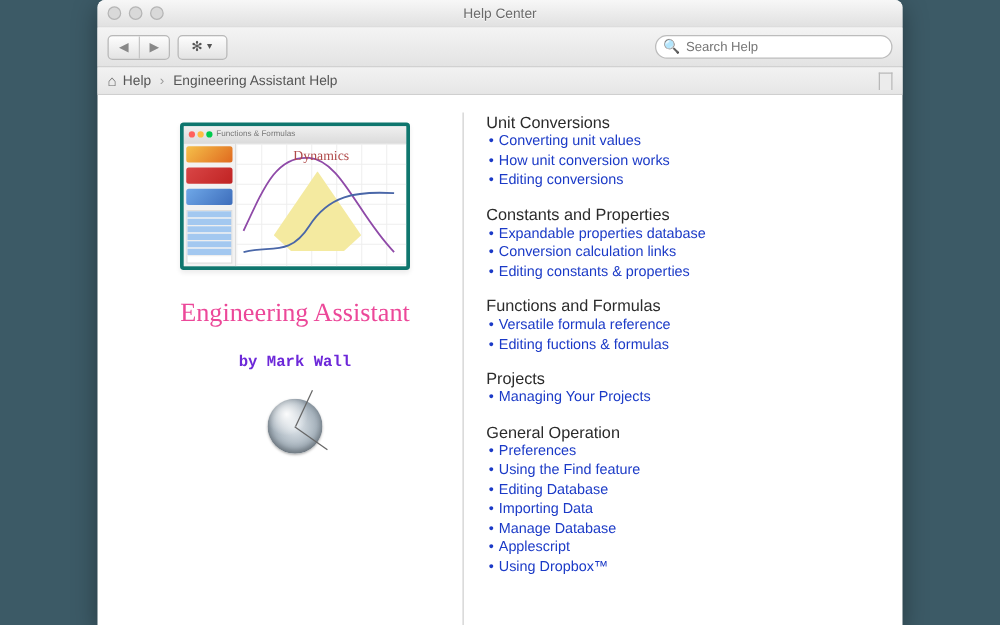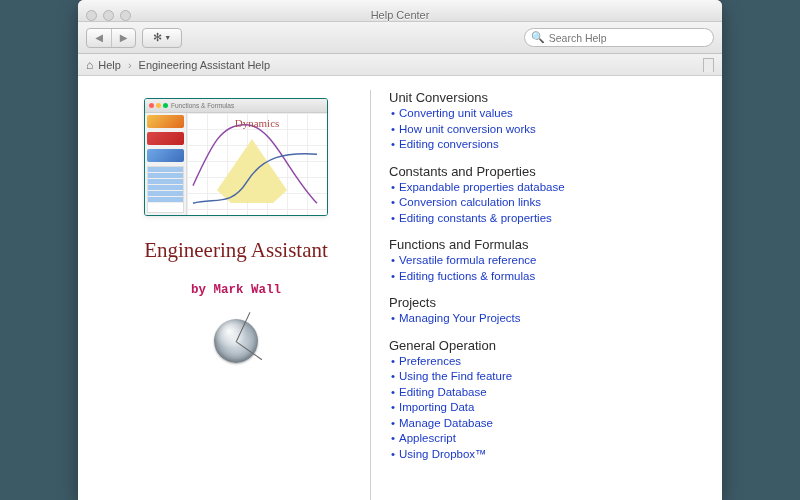"Help Center" .titlebar { align-items: flex-end -> center }
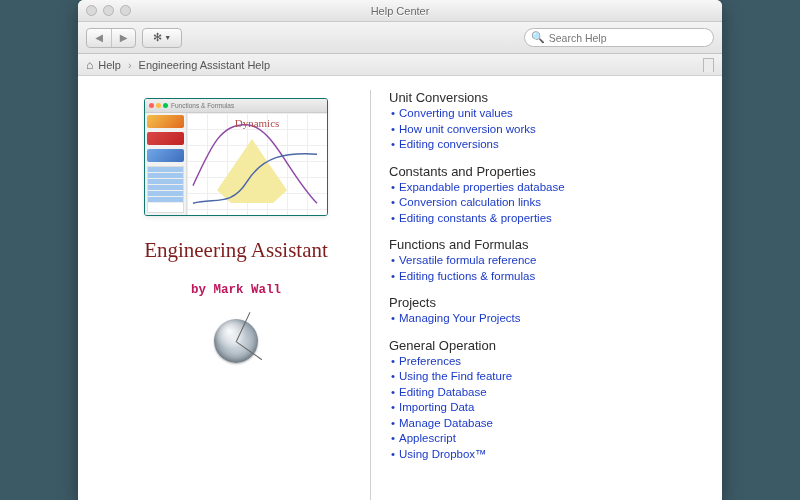"Dynamics" .thumb { border: 1px solid #0f766e -> 3px solid #0f766e }
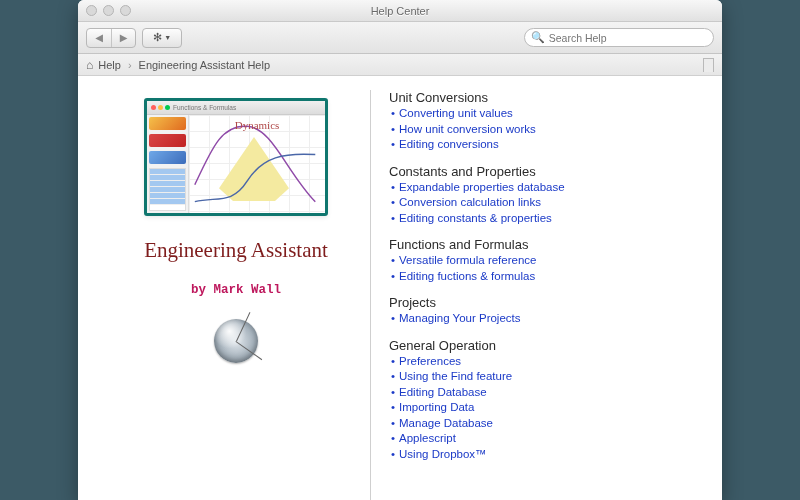"Engineering Assistant" .app-title { color: #7f1d1d -> #ec4899 }
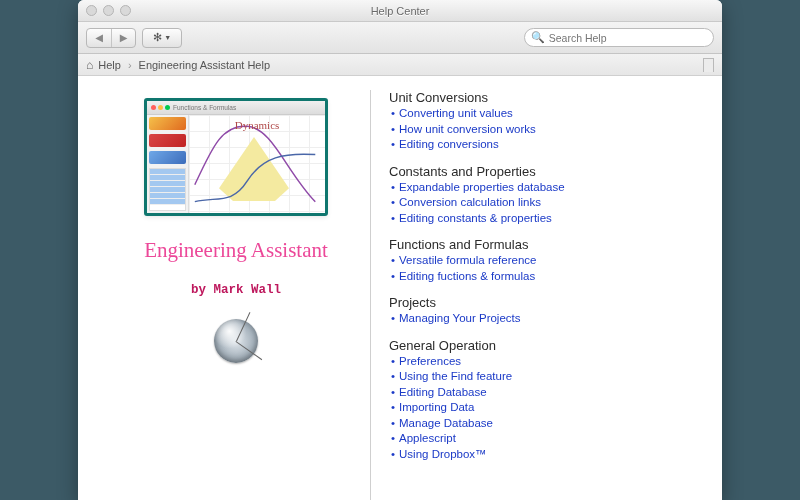"by Mark Wall" .app-author { color: #be185d -> #6d28d9 }
